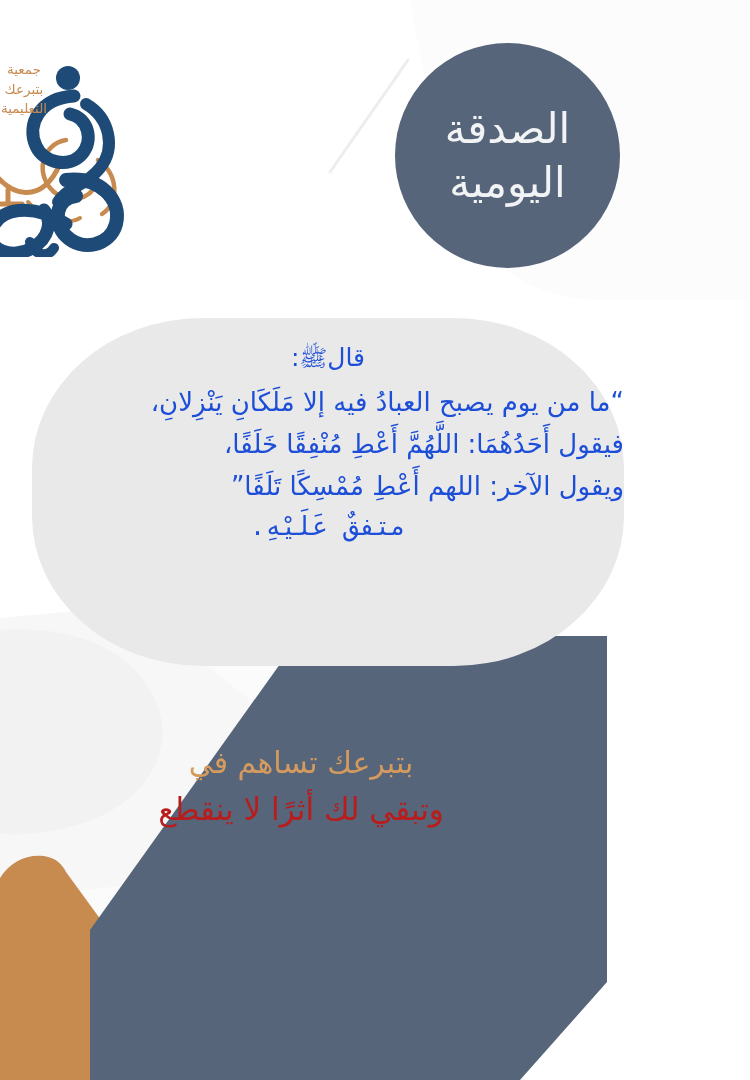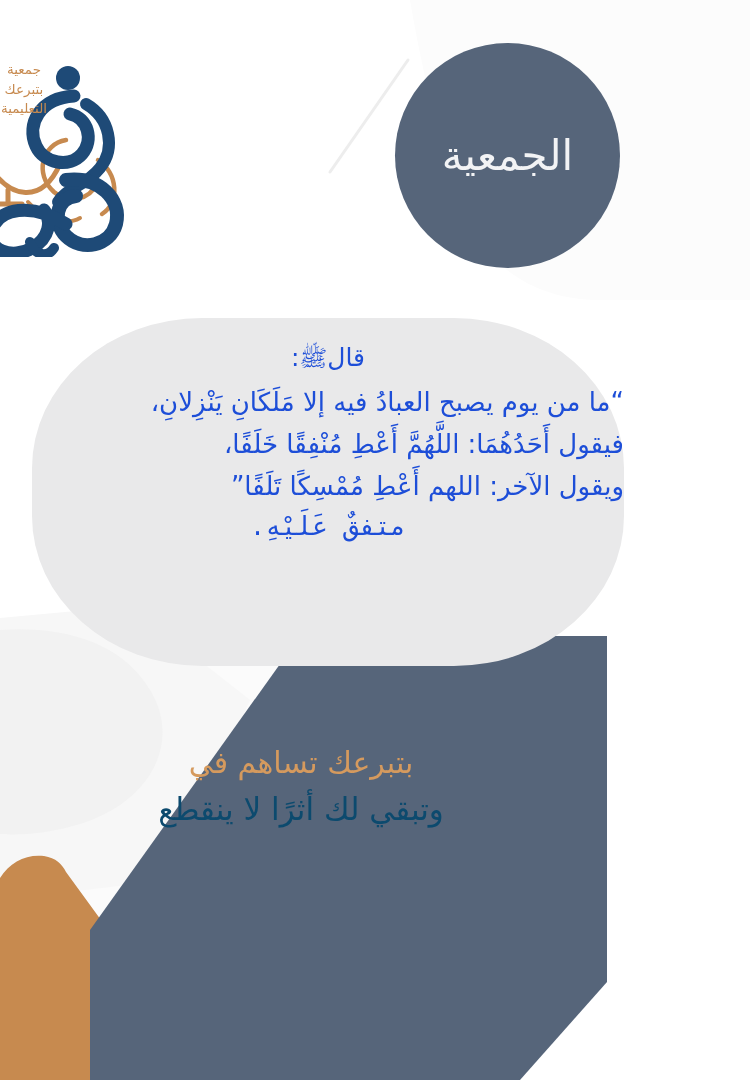"الصدقة" span.header-circle-line { html: none -> <span>الصدقة</span> }
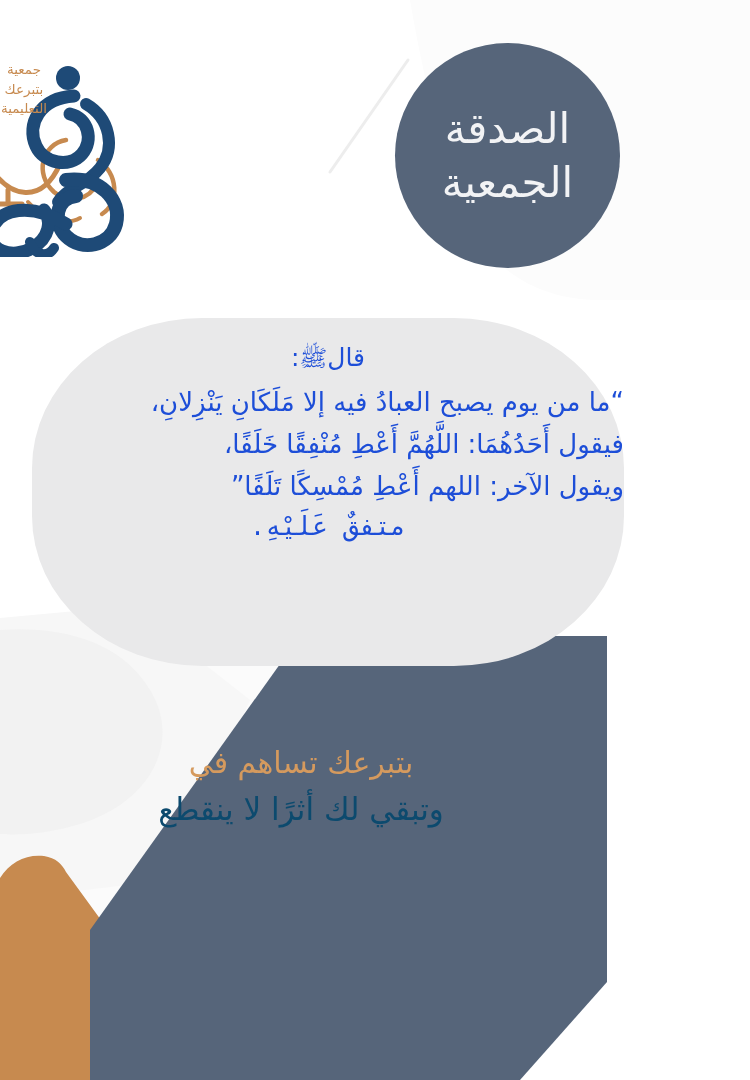"الجمعية" span.header-circle-line { text: الجمعية -> اليومية }
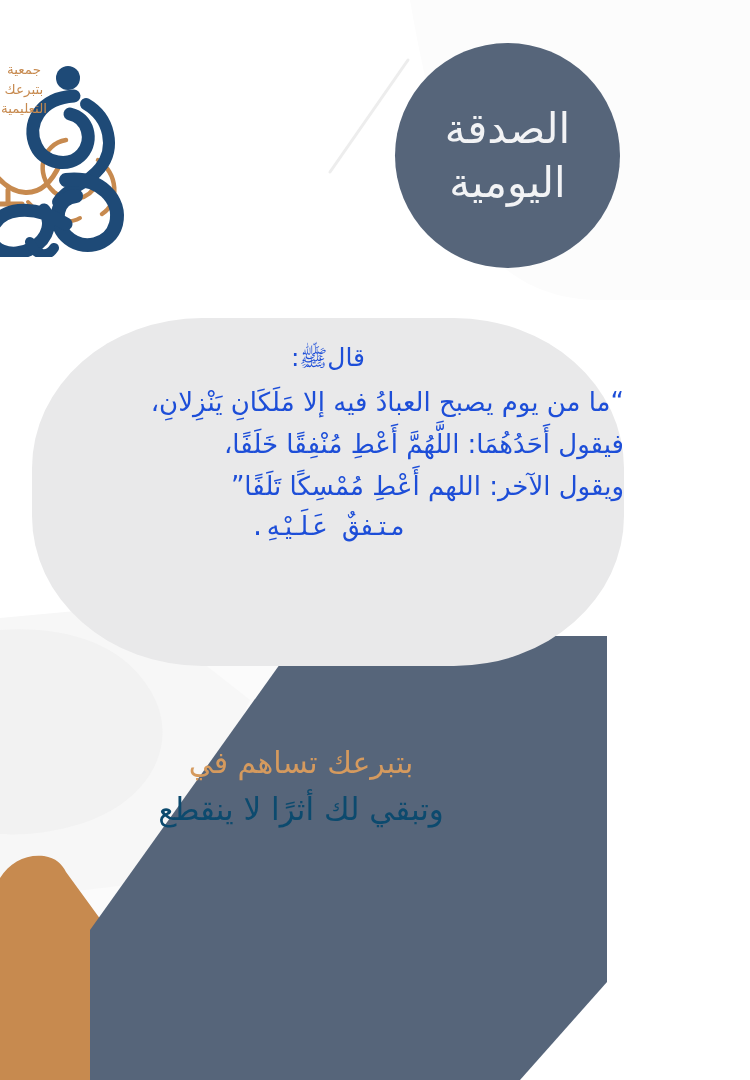"وتبقي لك أثرًا لا ينقطع" .cta-line.dark { color: #0c4a6e -> #b91c1c }
